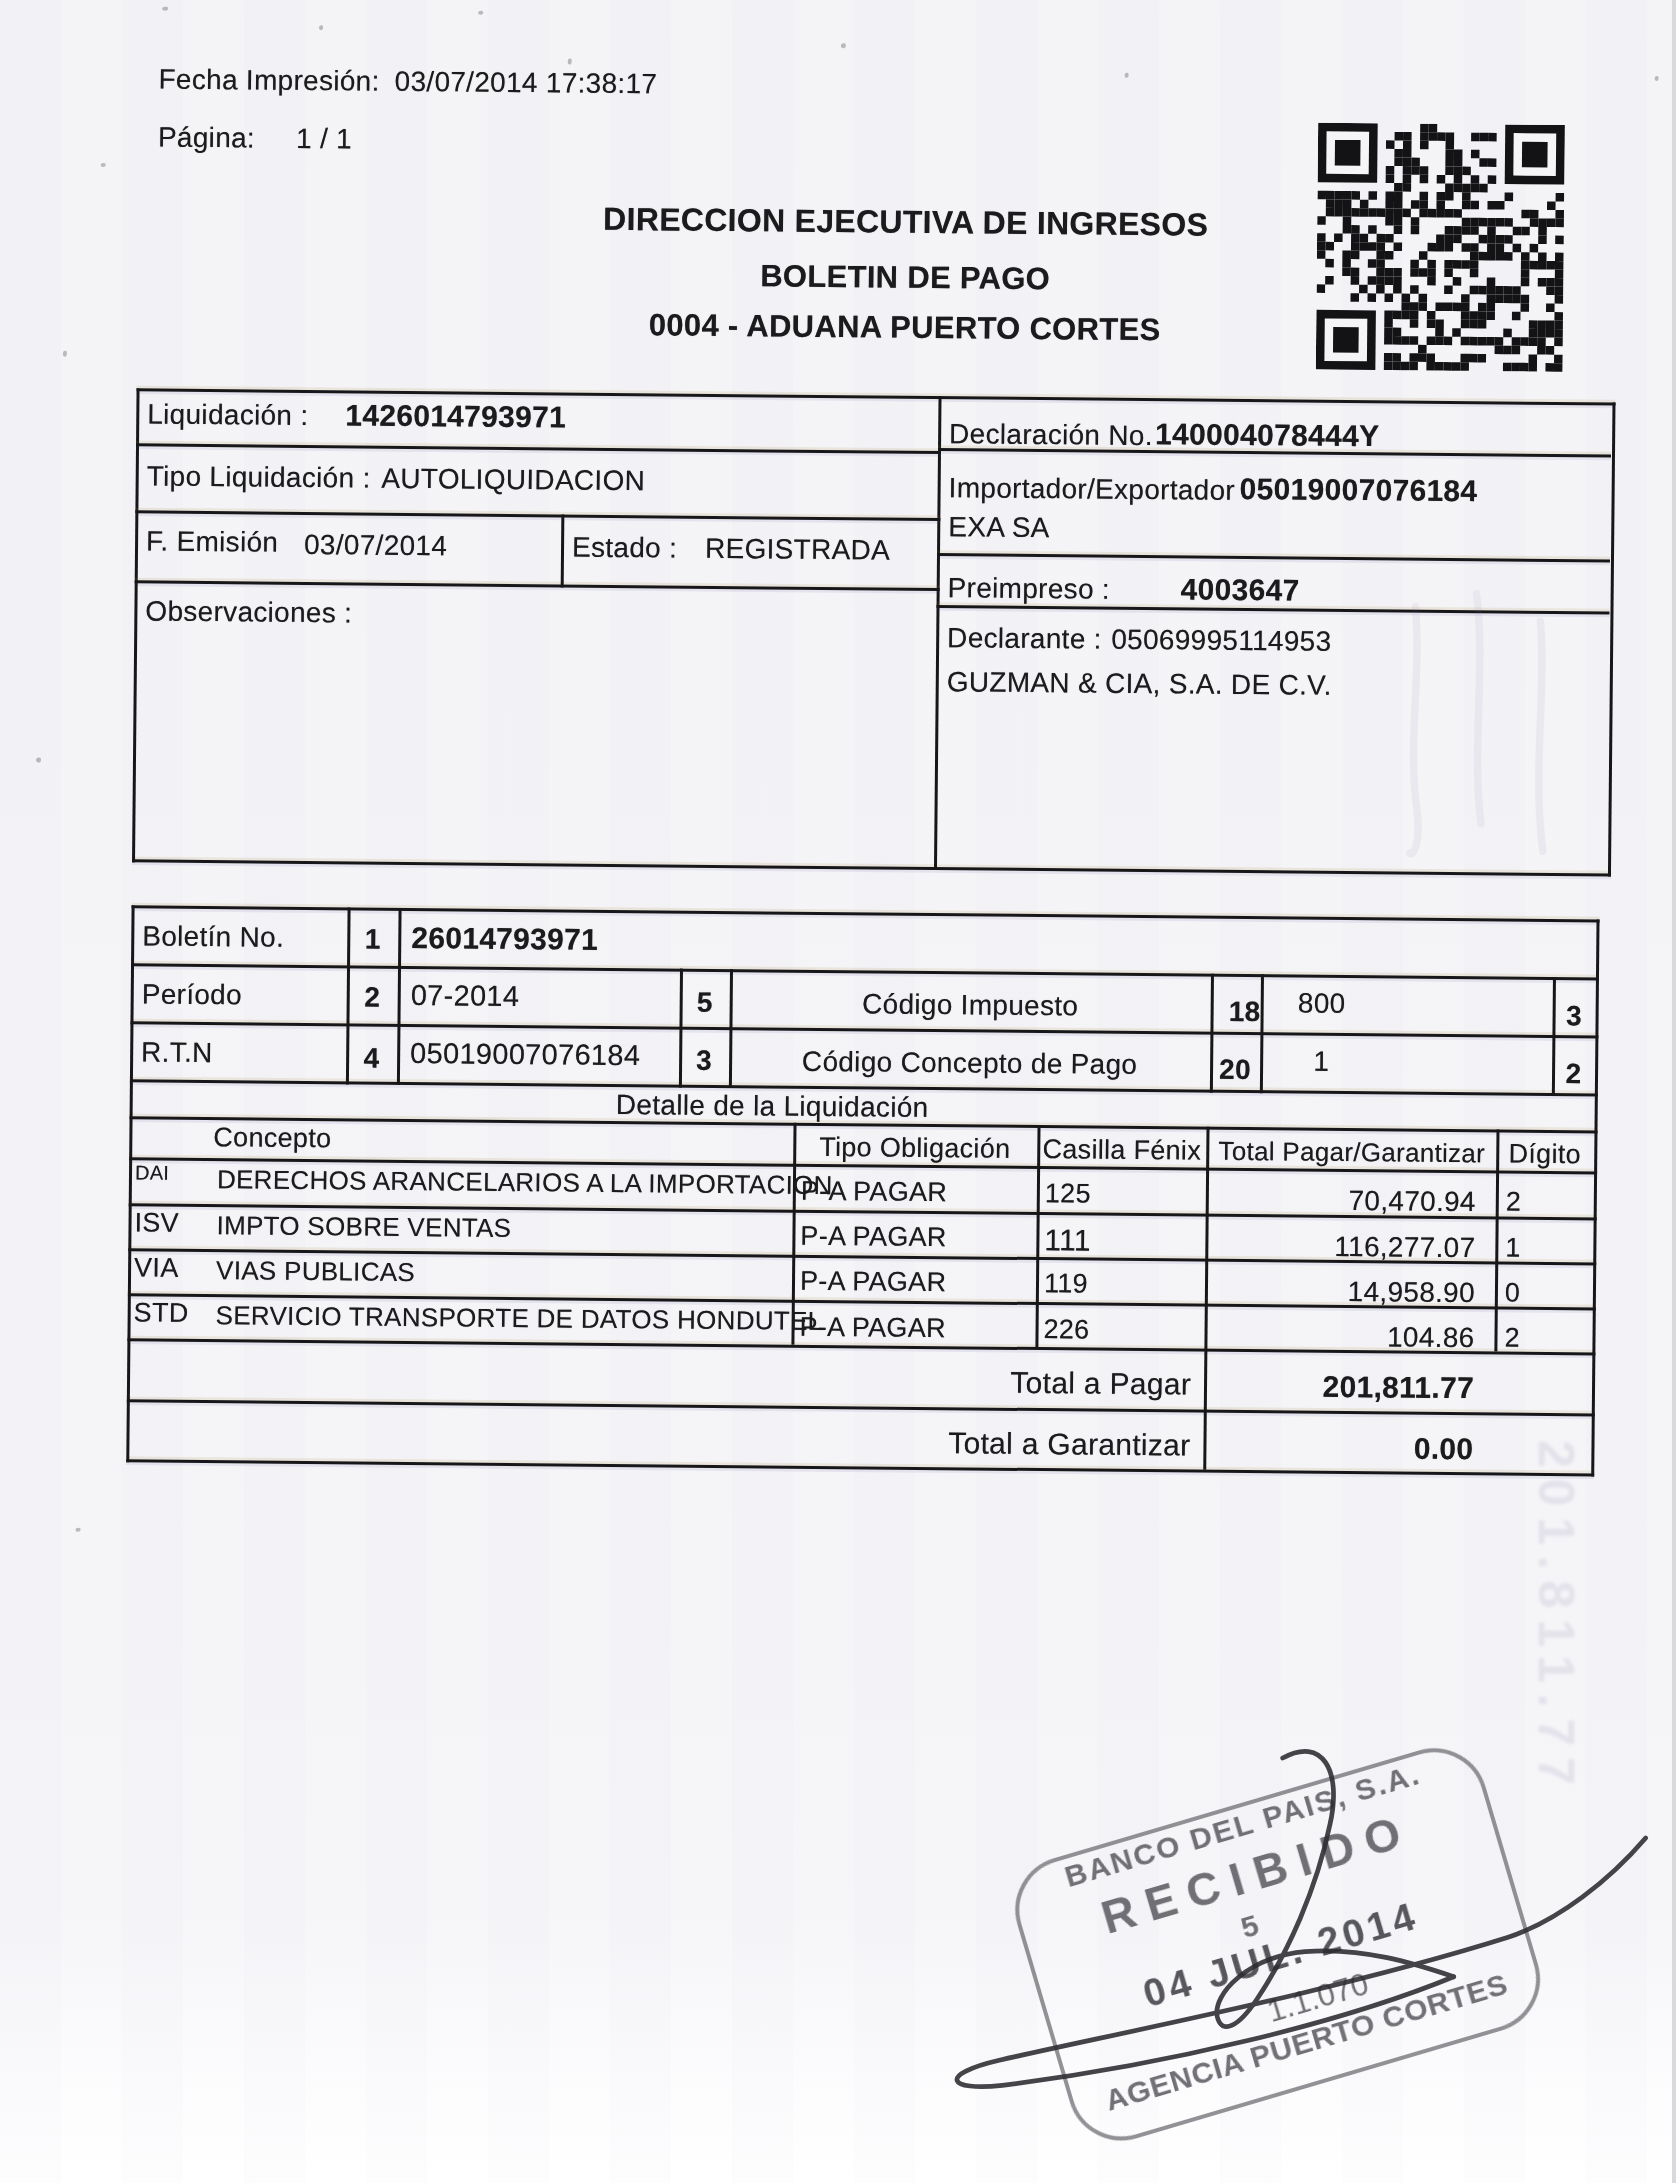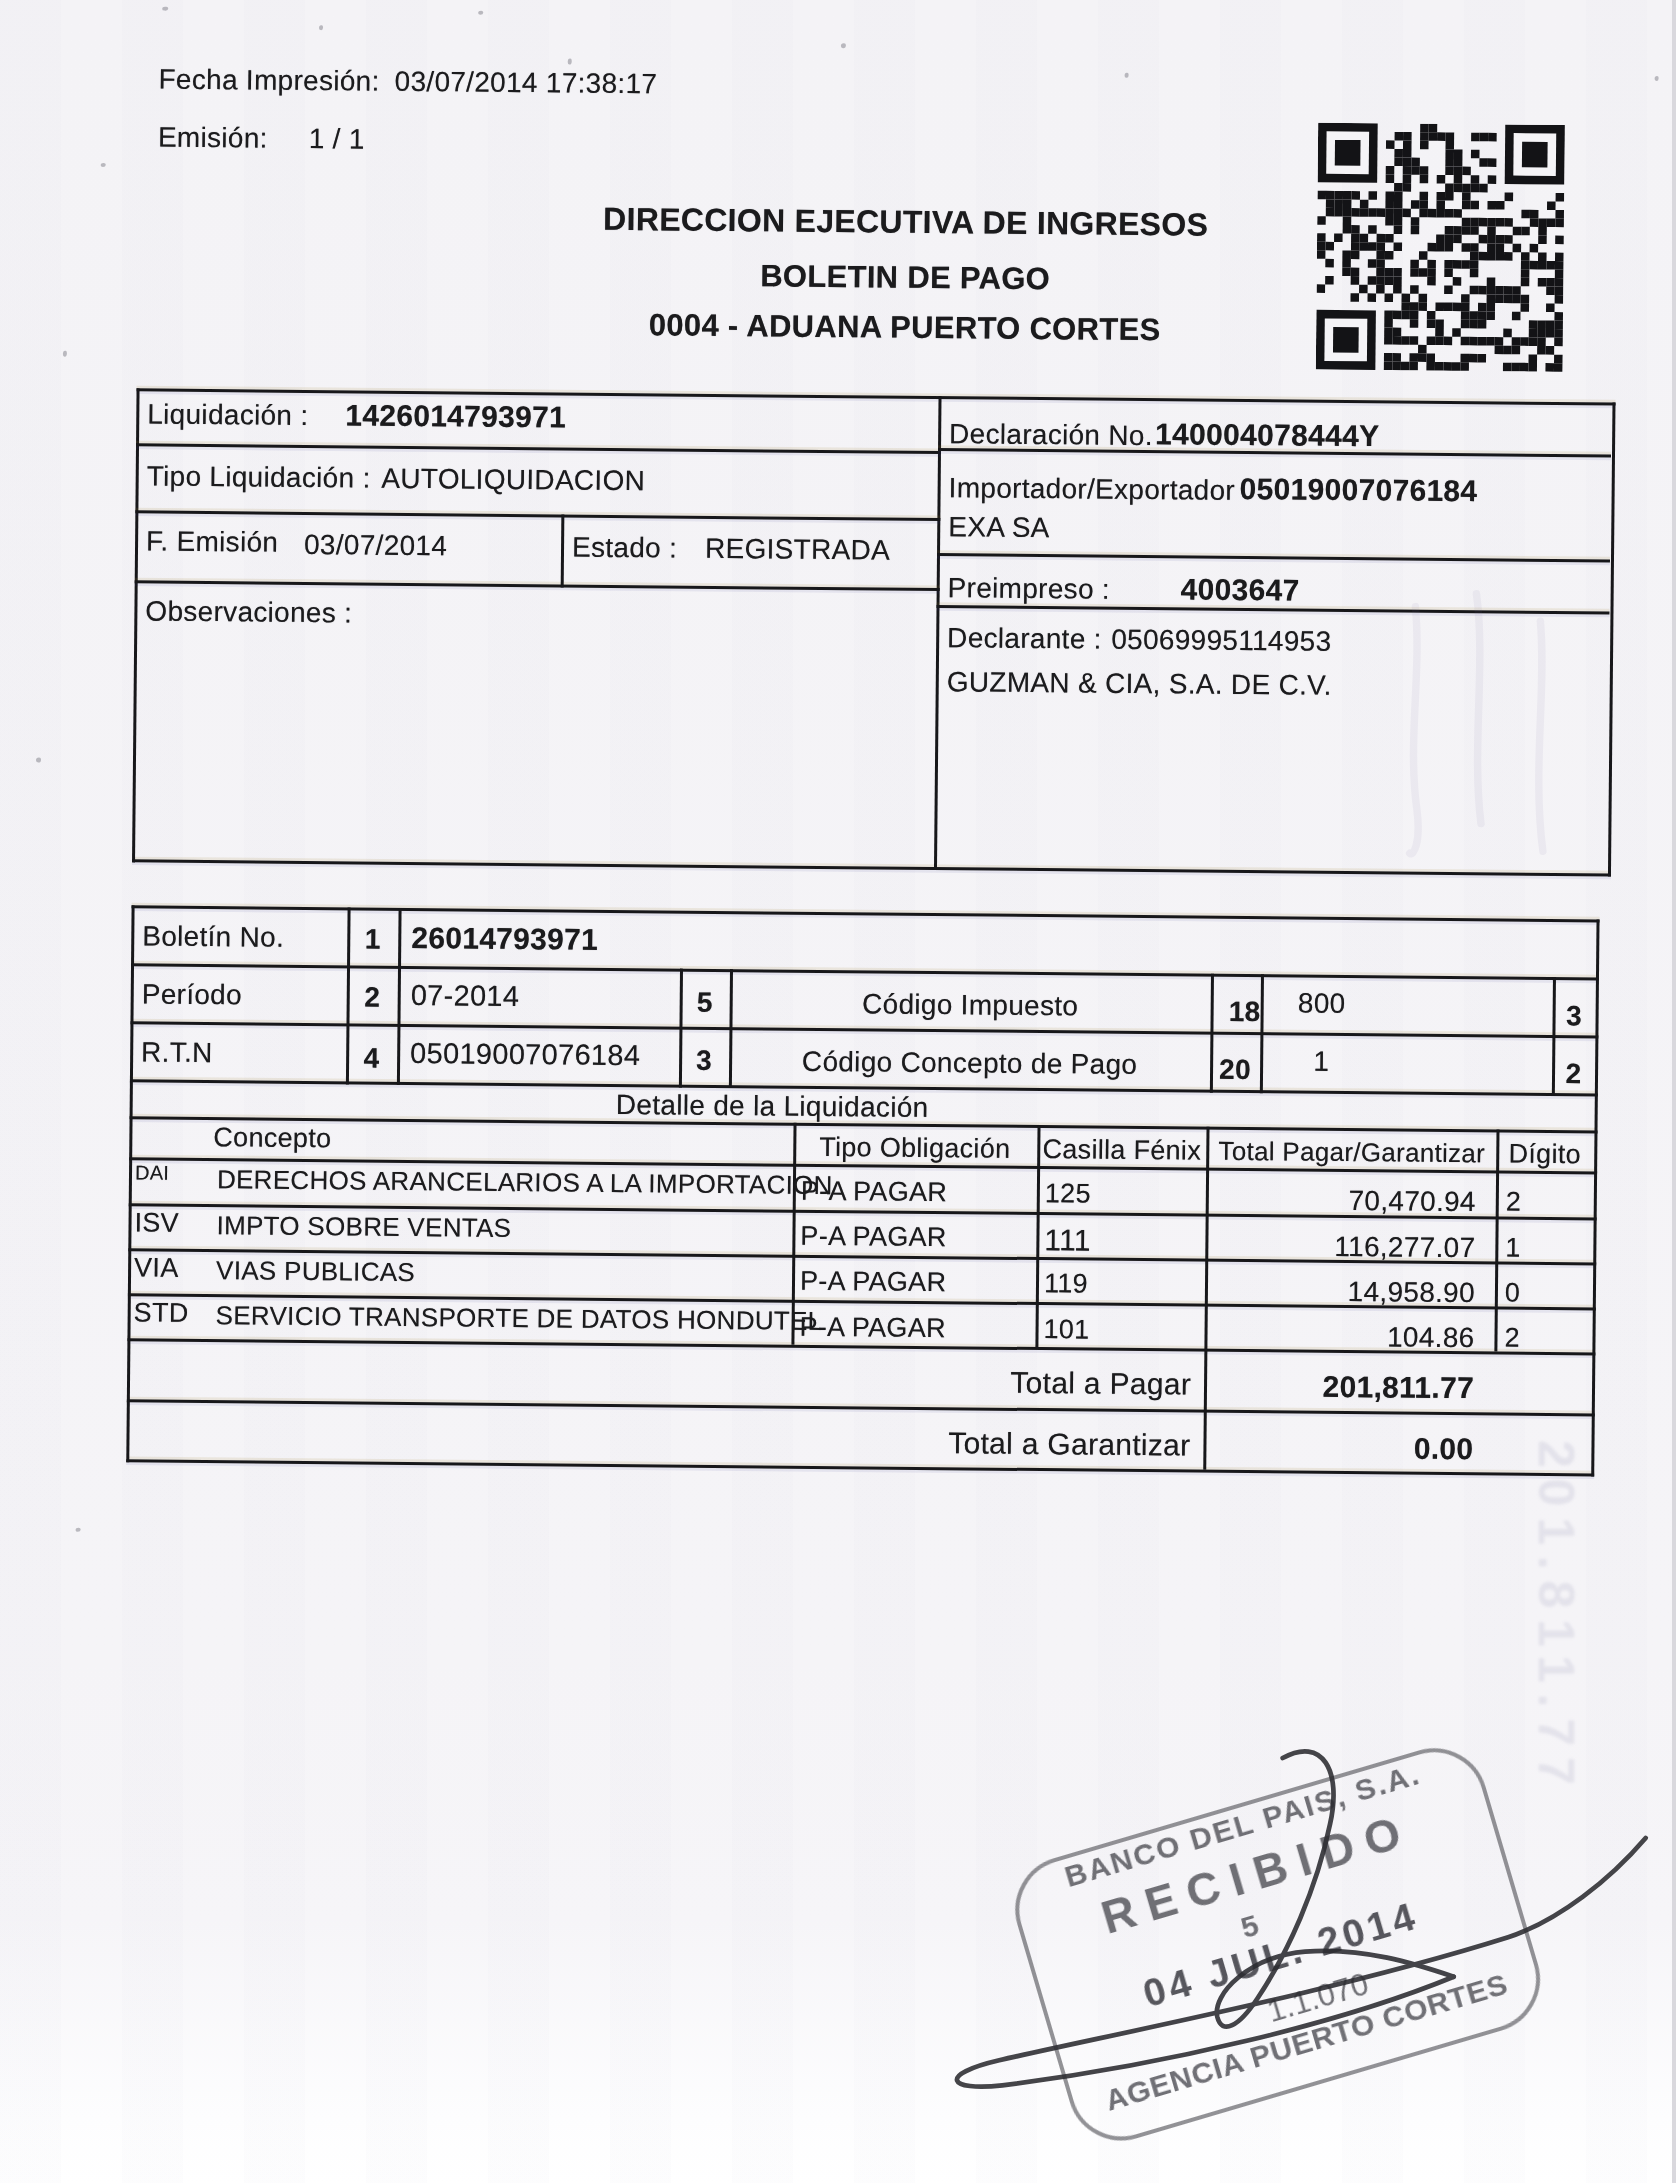"Emisión:" span { text: Emisión -> Página }
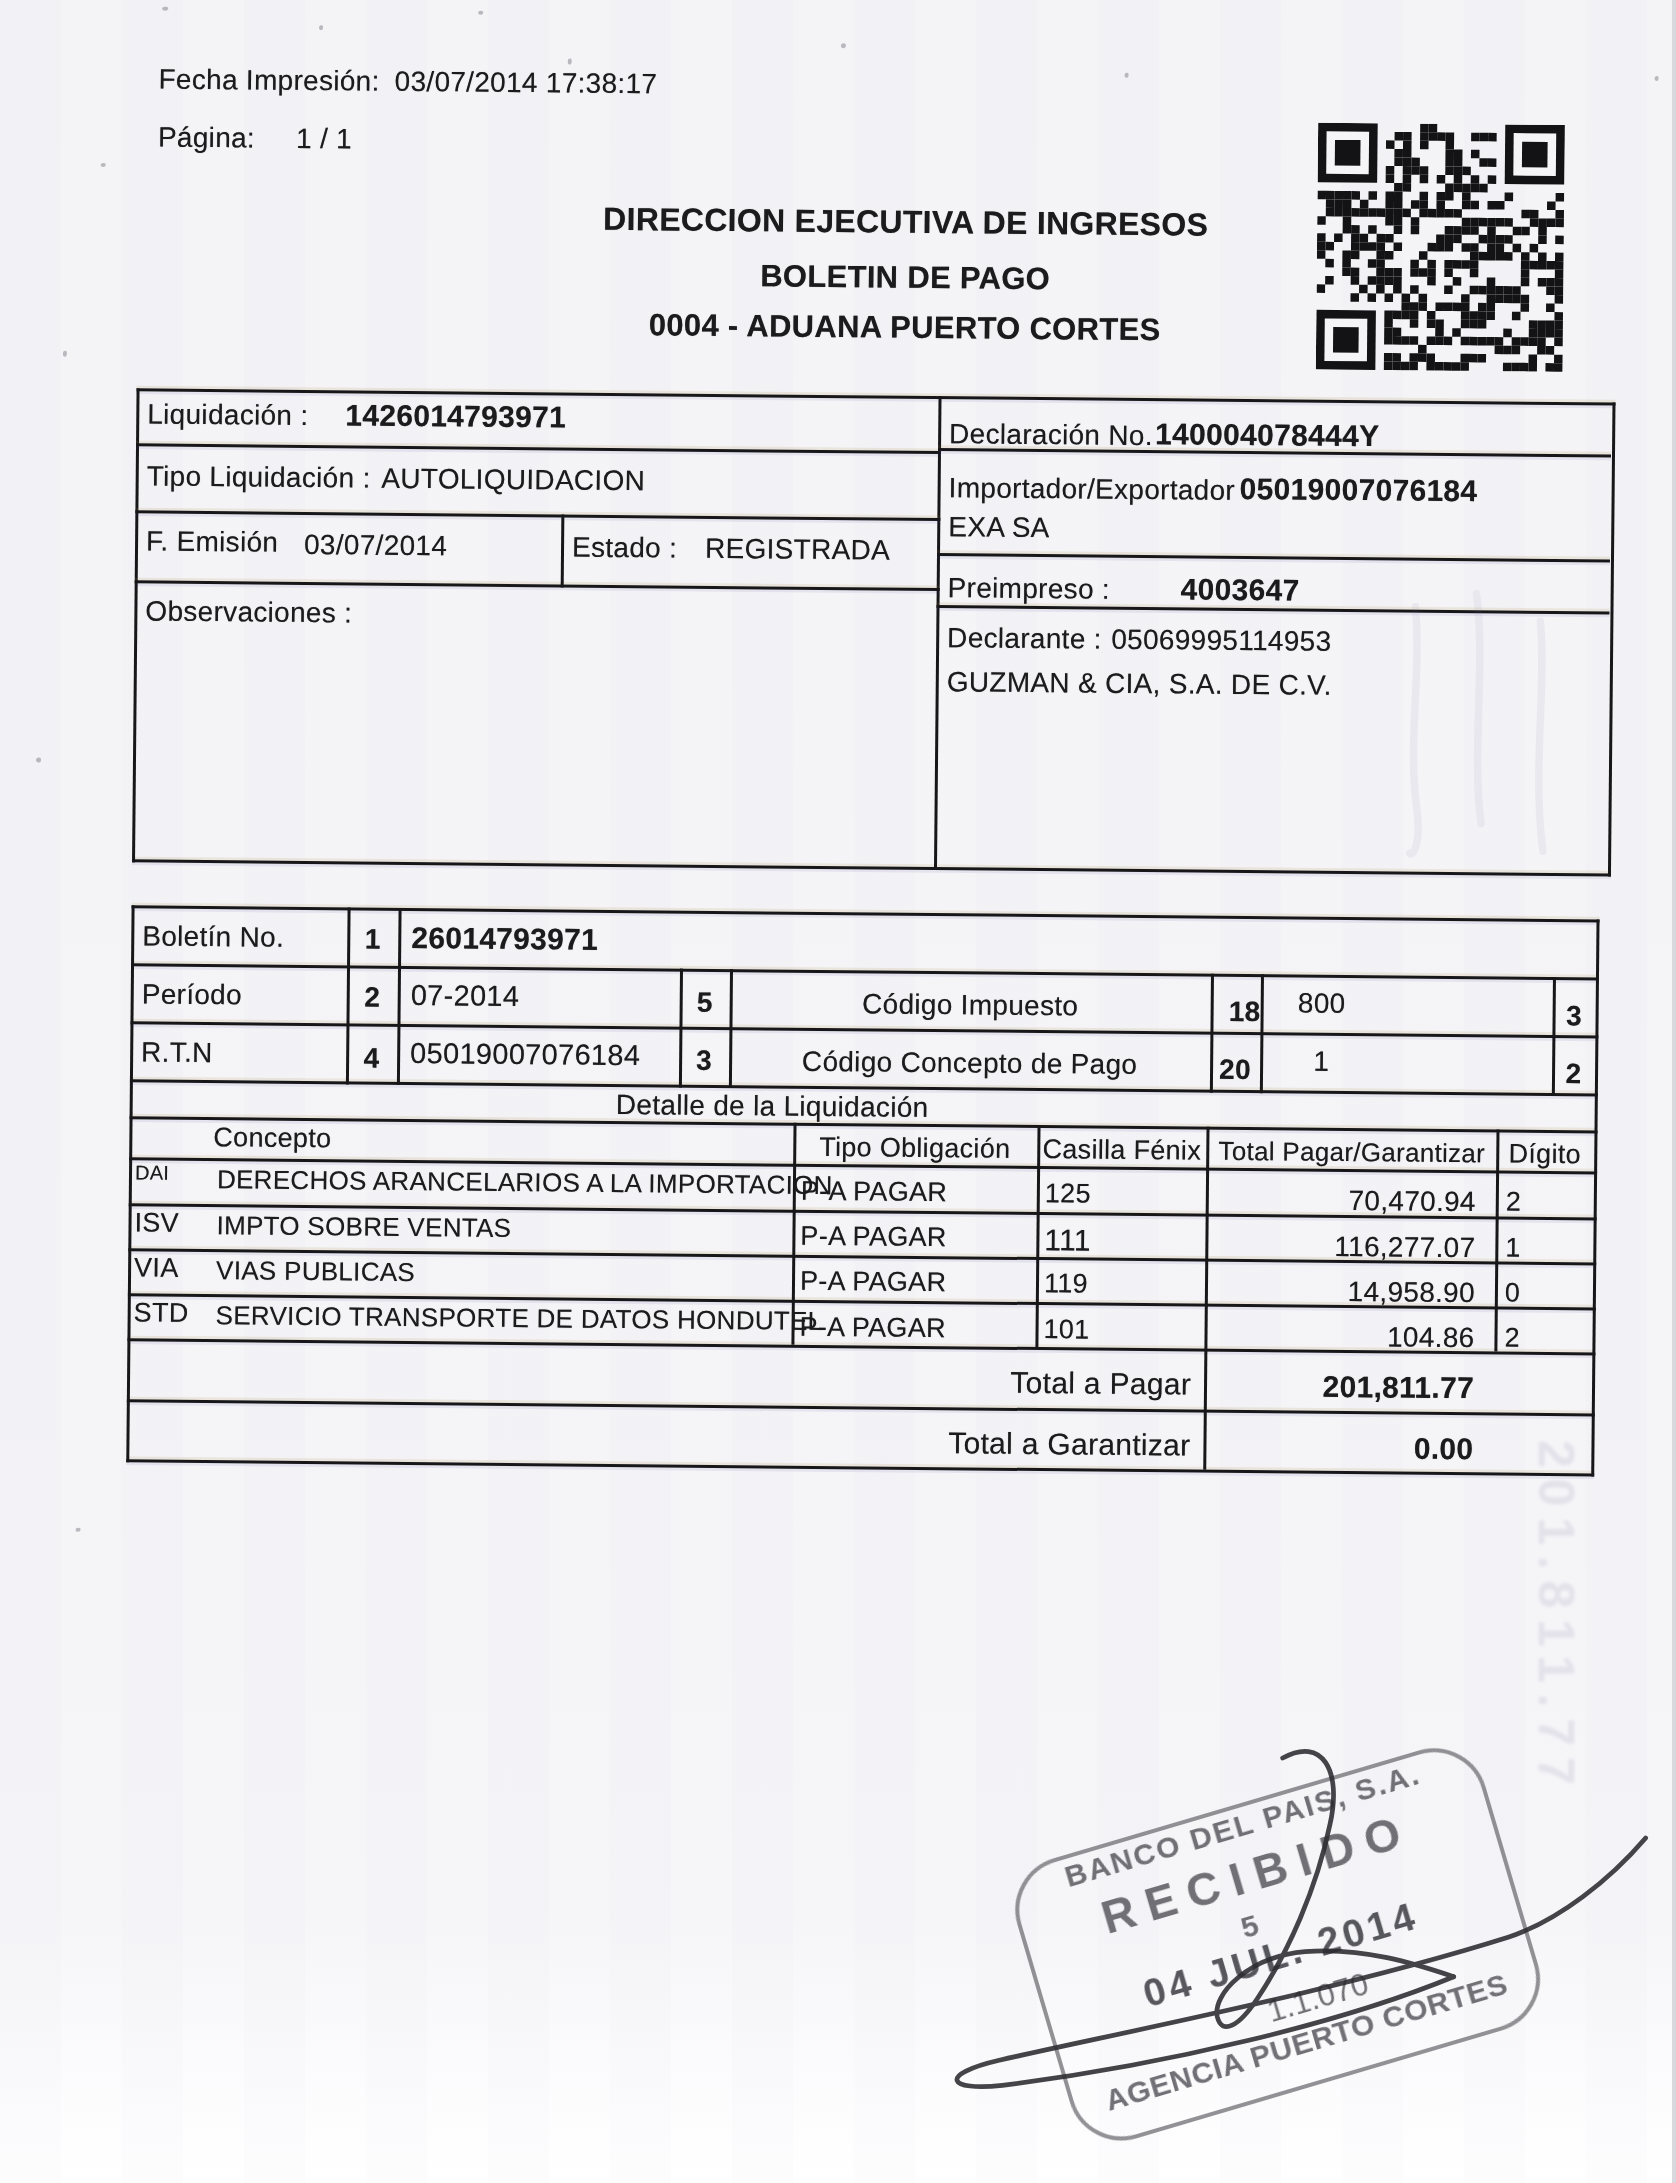"101" div.t { text: 101 -> 226 }
